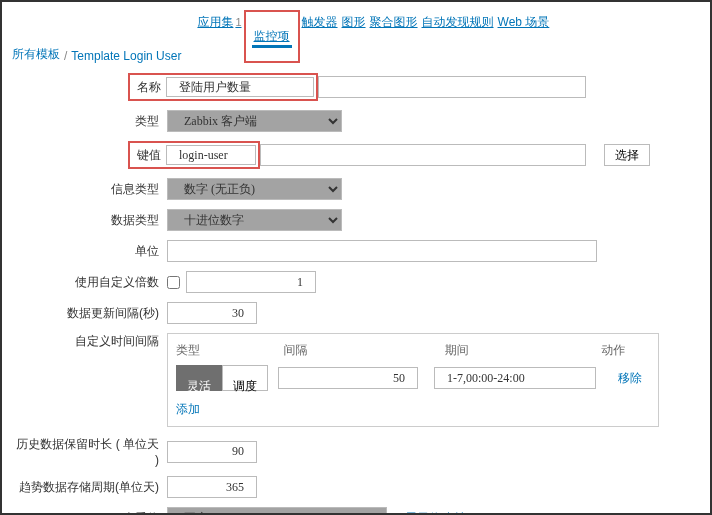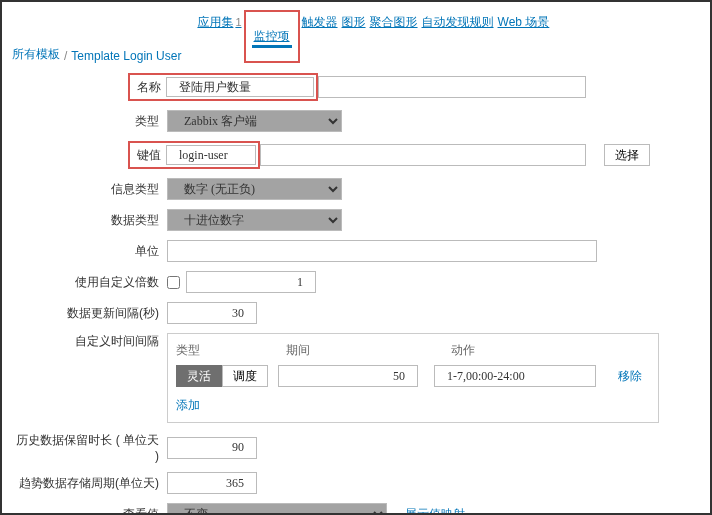"间隔" div { html: none -> <div>间隔</div> }
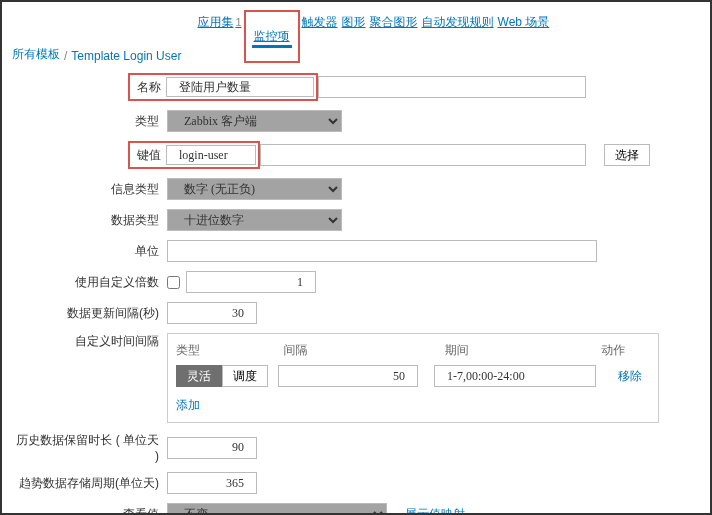"灵活" .seg button { padding: 2px 10px -> 12px 10px }
